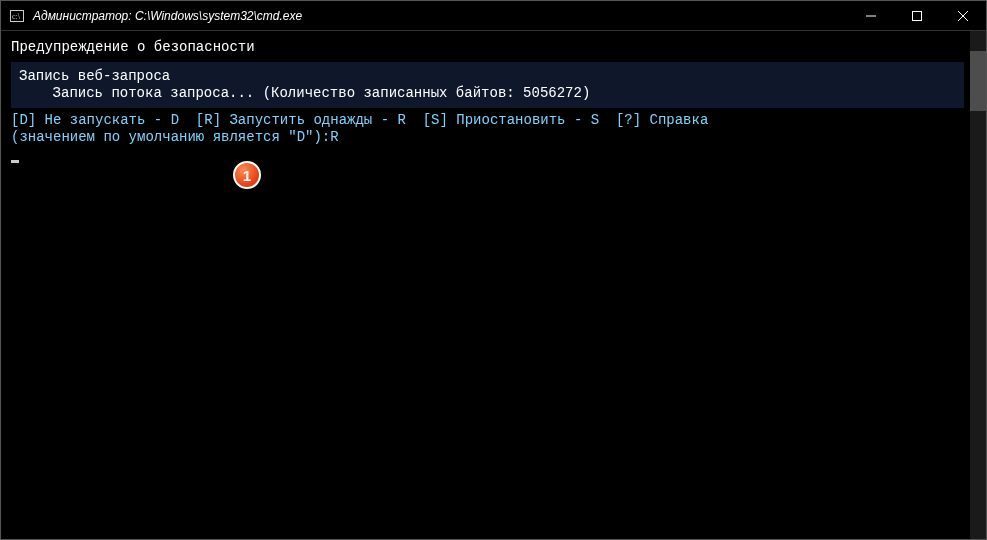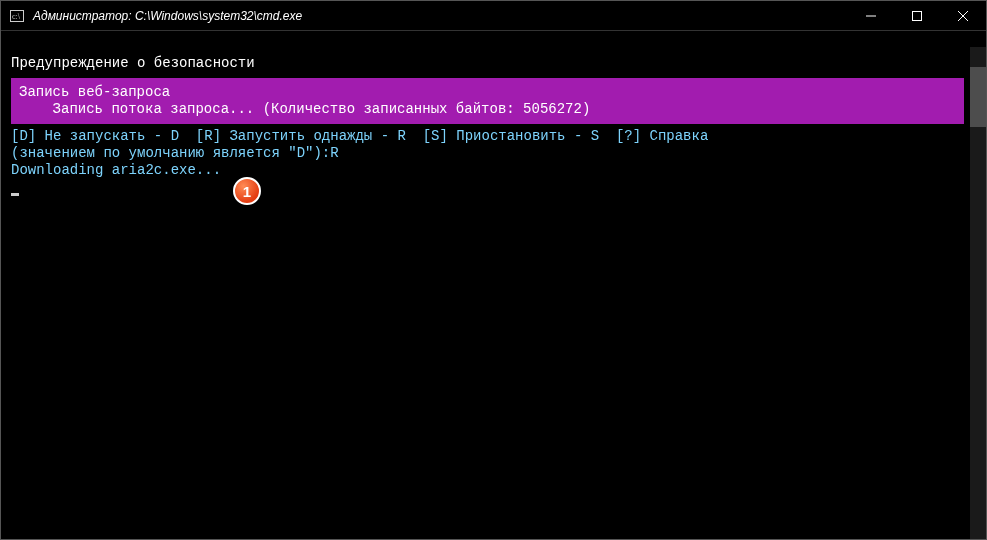"Предупреждение о безопасности" .content { margin-top: 16px -> none }
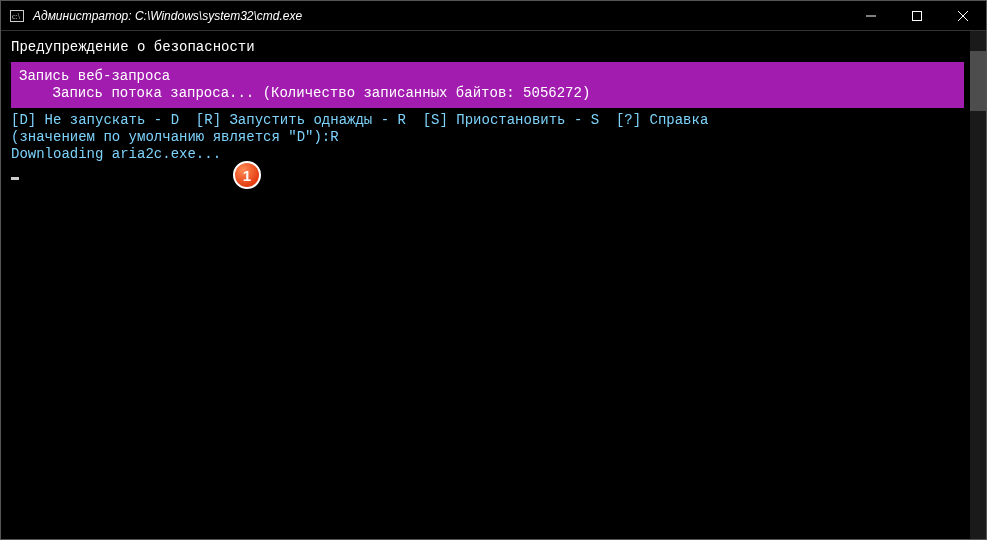"Запись веб-запроса Запись потока" .progress-block { background: #a21caf -> #0f172a }
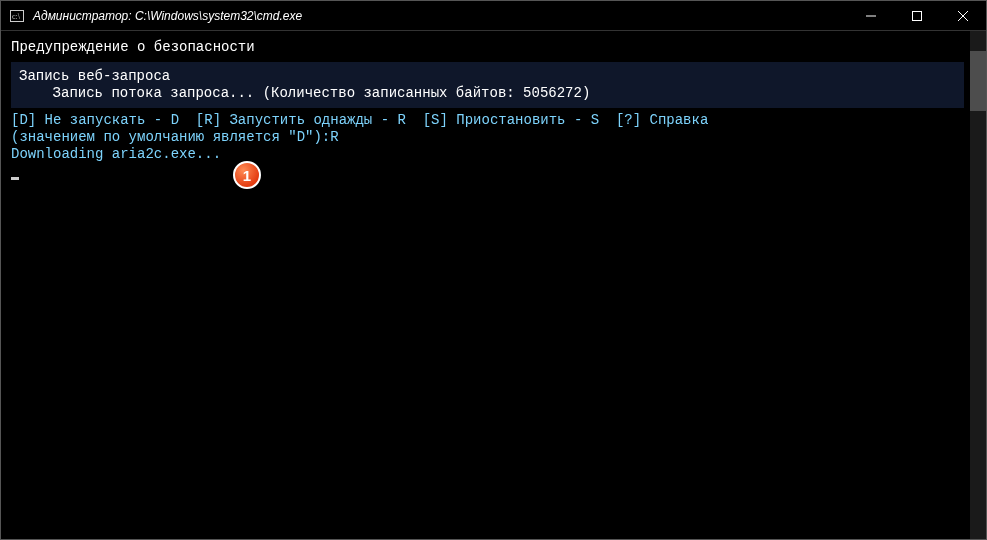"Downloading aria2c.exe..." div.prompt-line { html: <div>Downloading aria2c.exe...</div> -> none }
